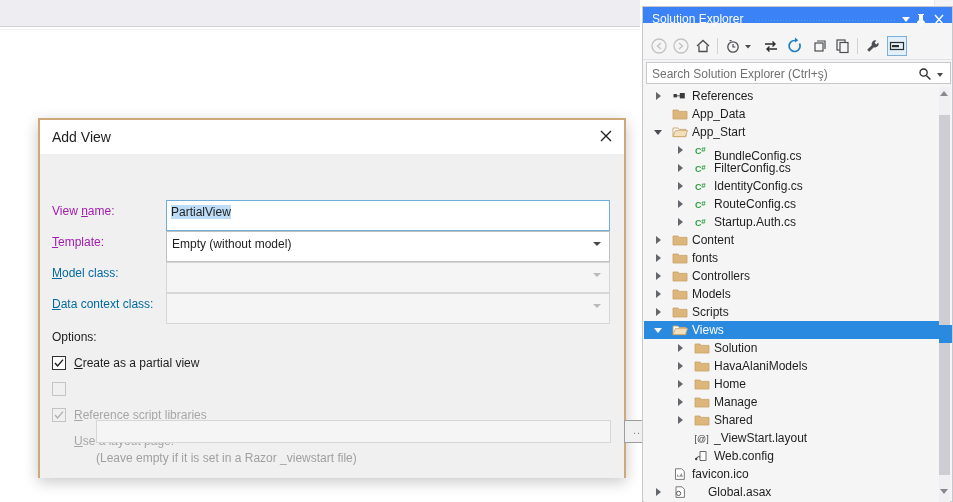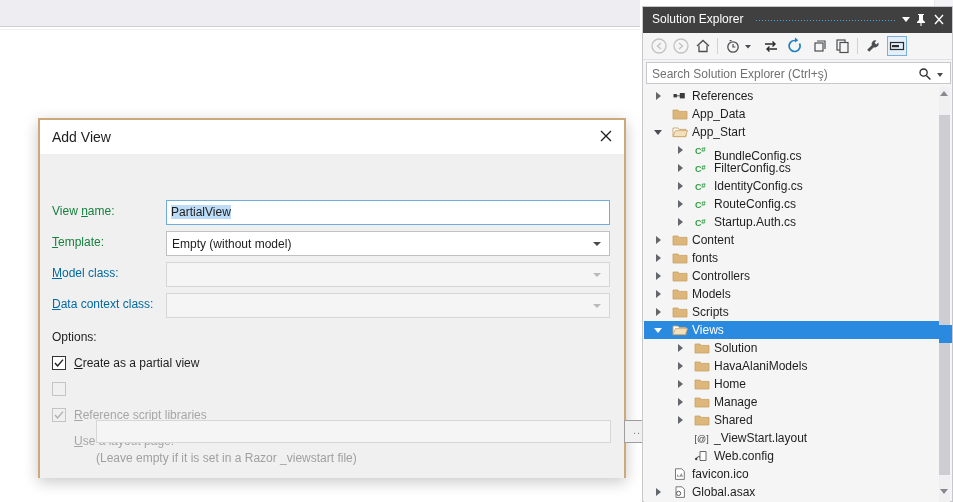"Solution Explorer" #se-titlebar { background: #404040 -> #3b82f6; height: 26px -> 16px }
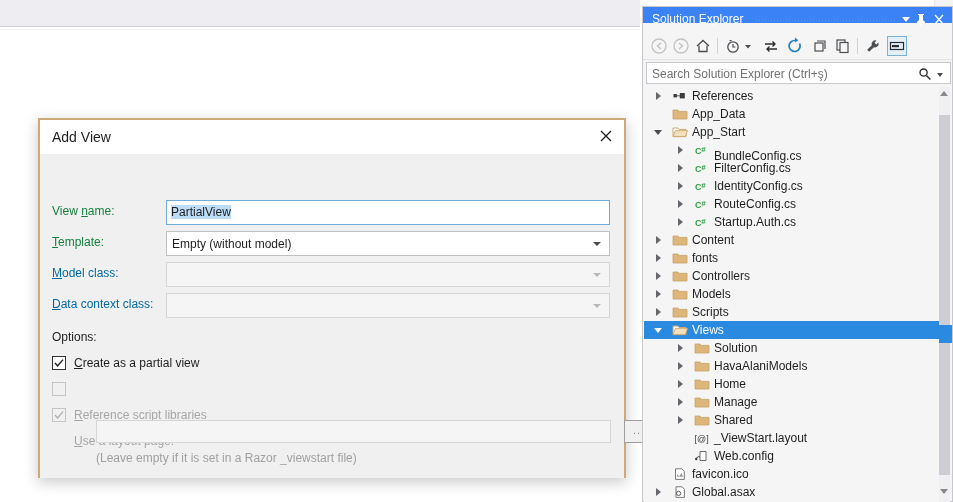"View name:" .field-label { color: #15803d -> #a21caf }
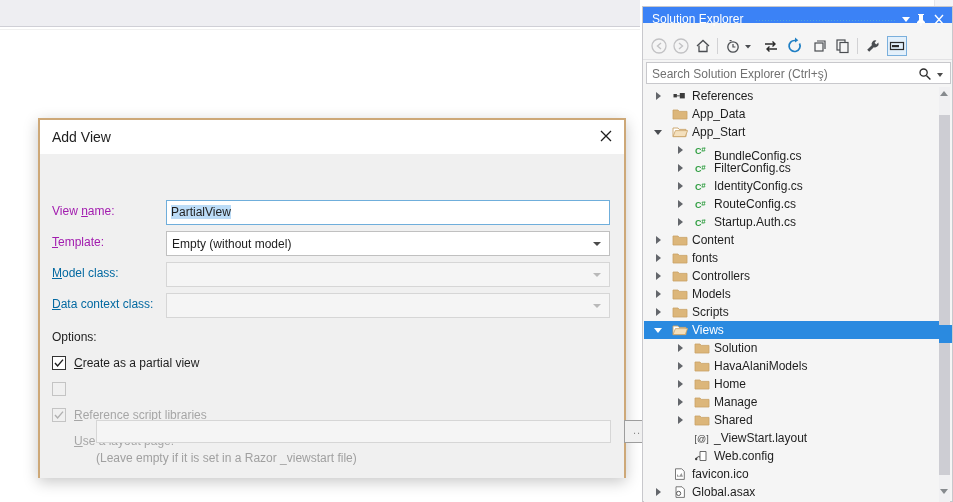"PartialView" .field-control { height: 25px -> 31px }
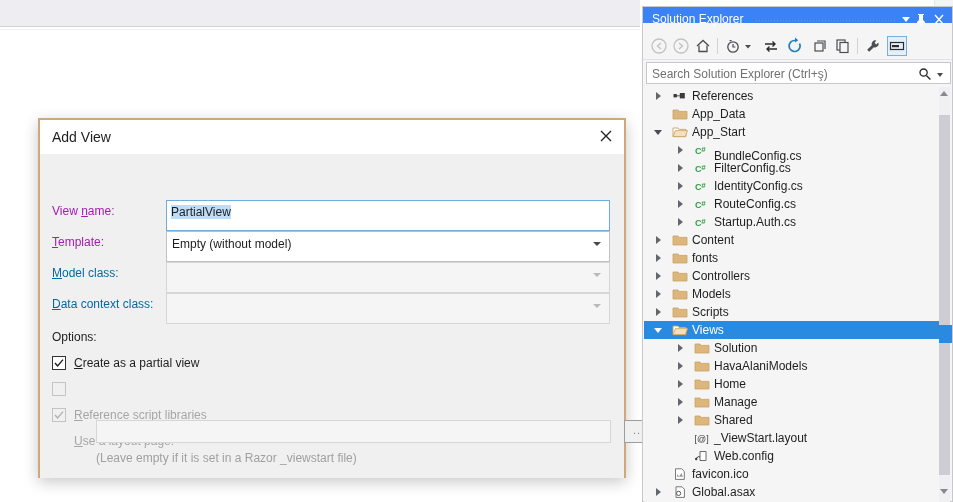"Global.asax" div.tr-label { left: 48px -> 64px }
